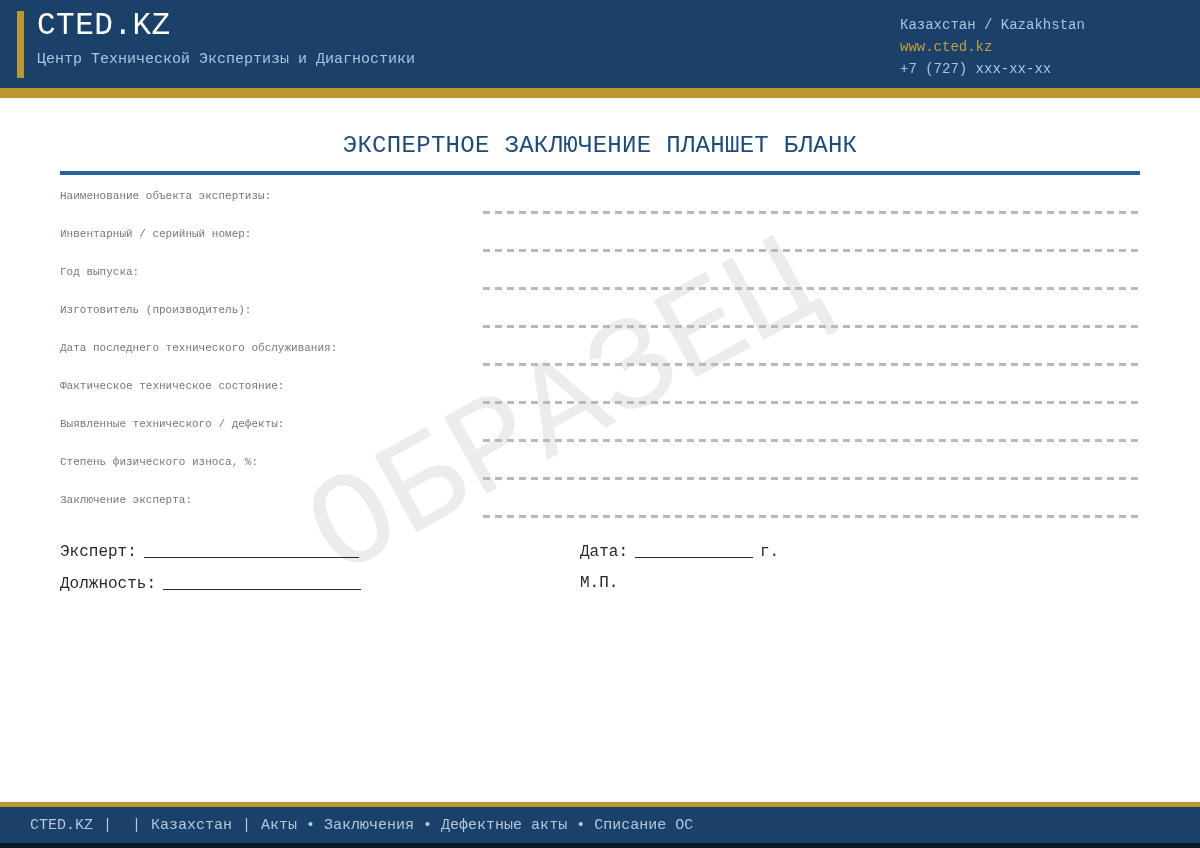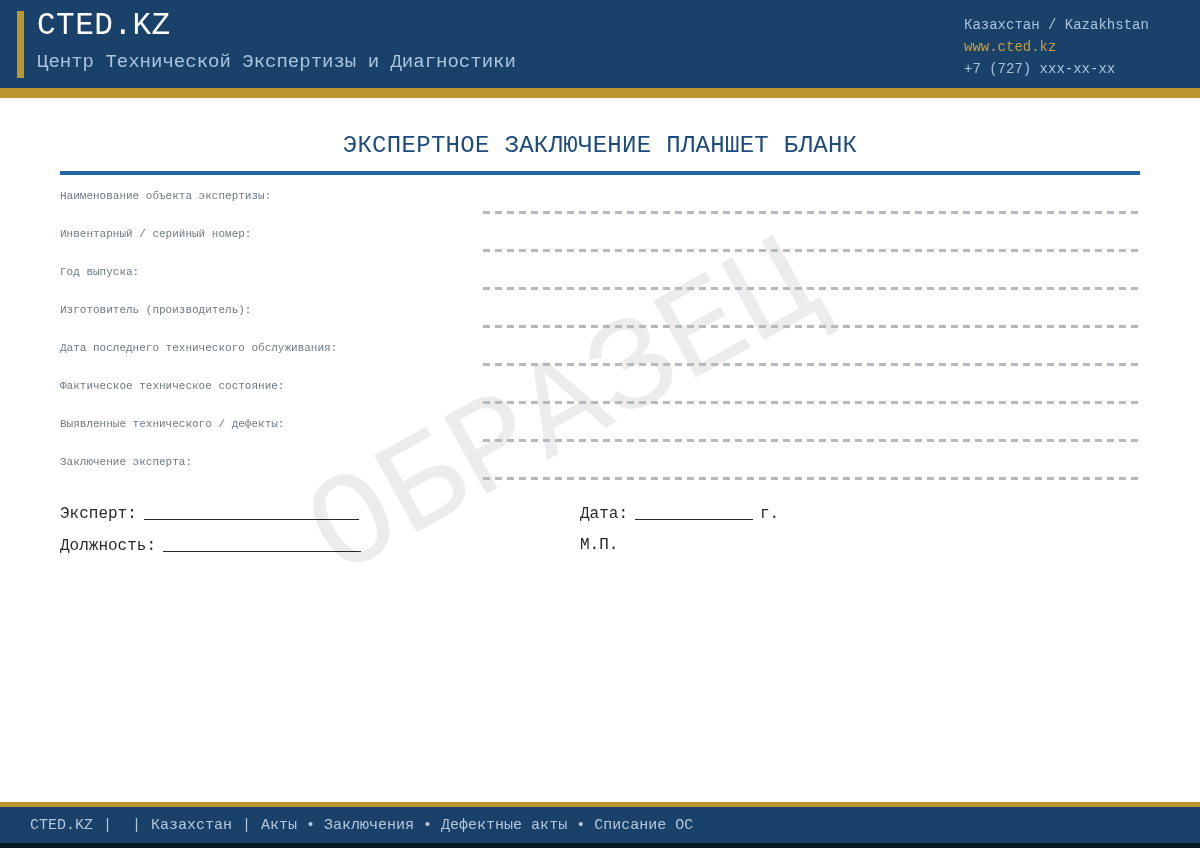"Казахстан / Kazakhstan" .contact { left: 964px -> 900px }
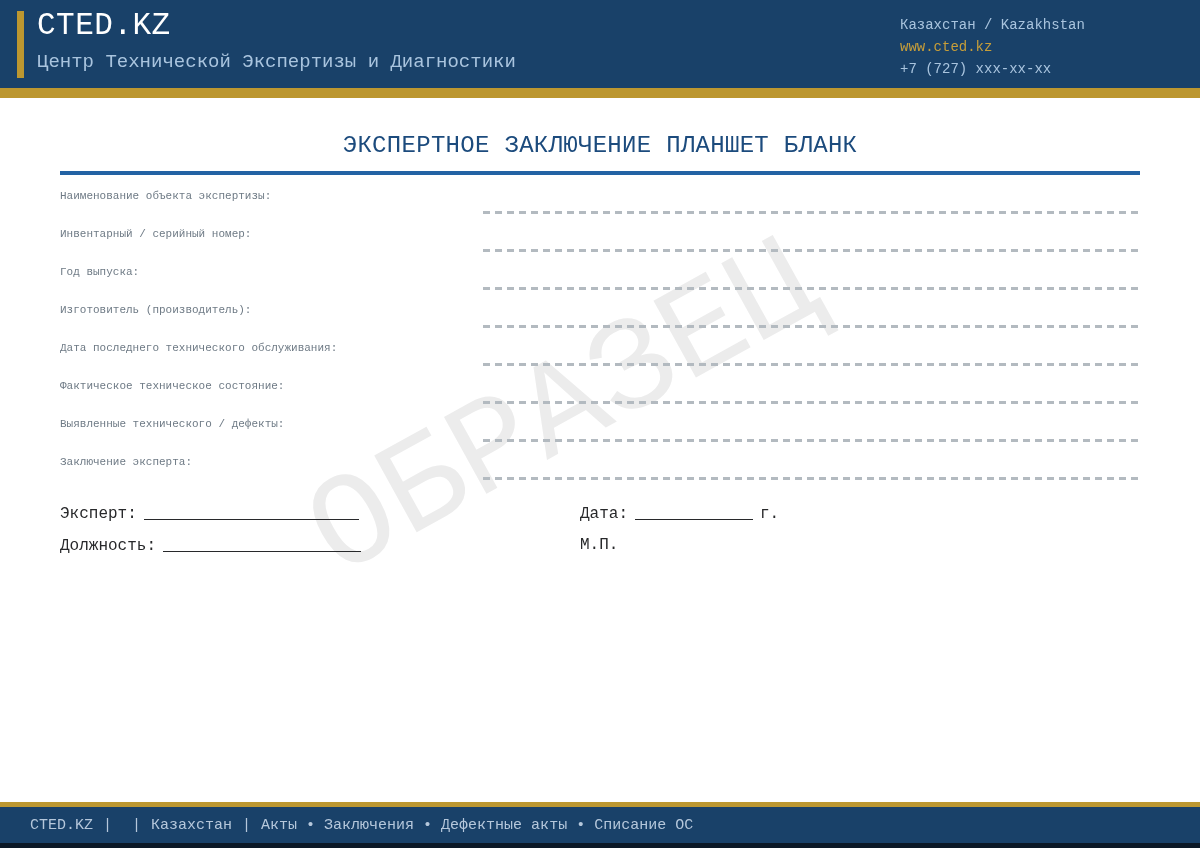"Центр Технической Экспертизы и" .subtitle { font-size: 19px -> 15px }
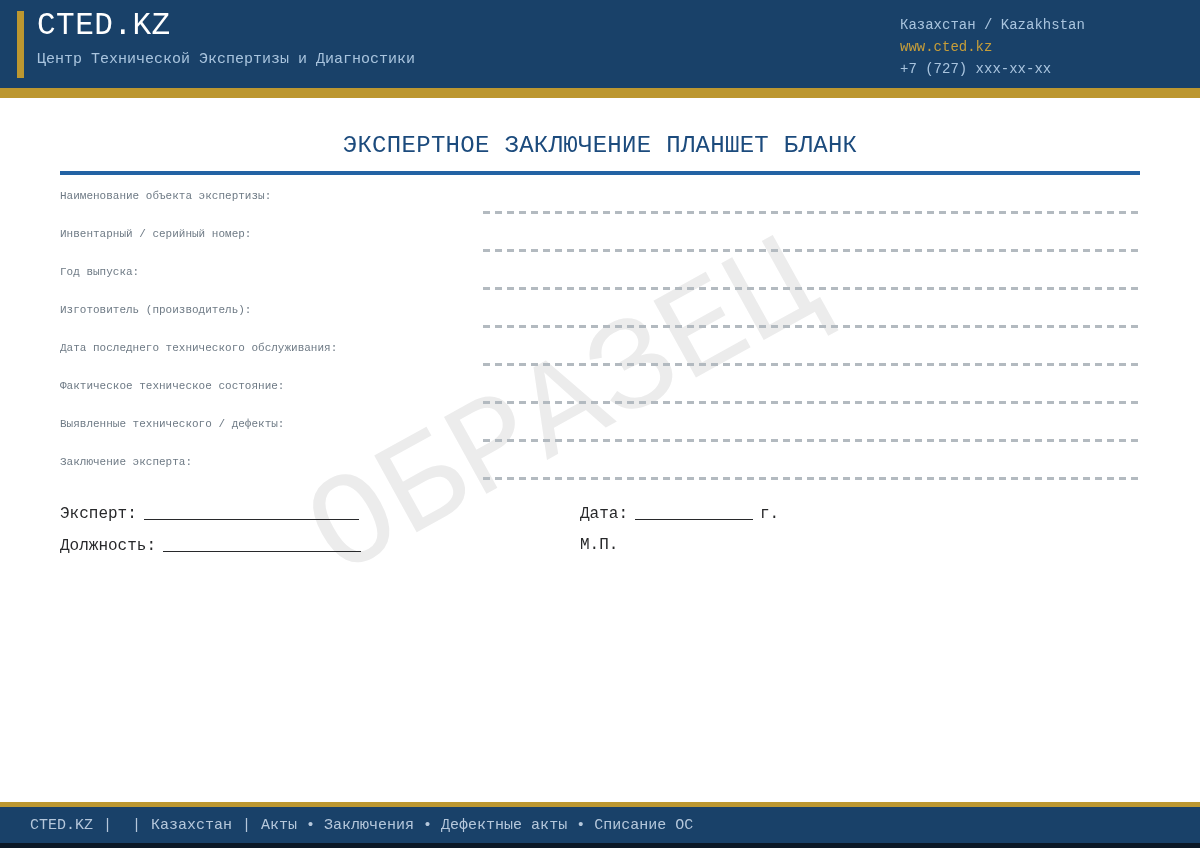"Степень физического износа, %:" div.field-row { html: none -> <div> <span>Степень физического износа, %:</span> <span></span> </div> }
